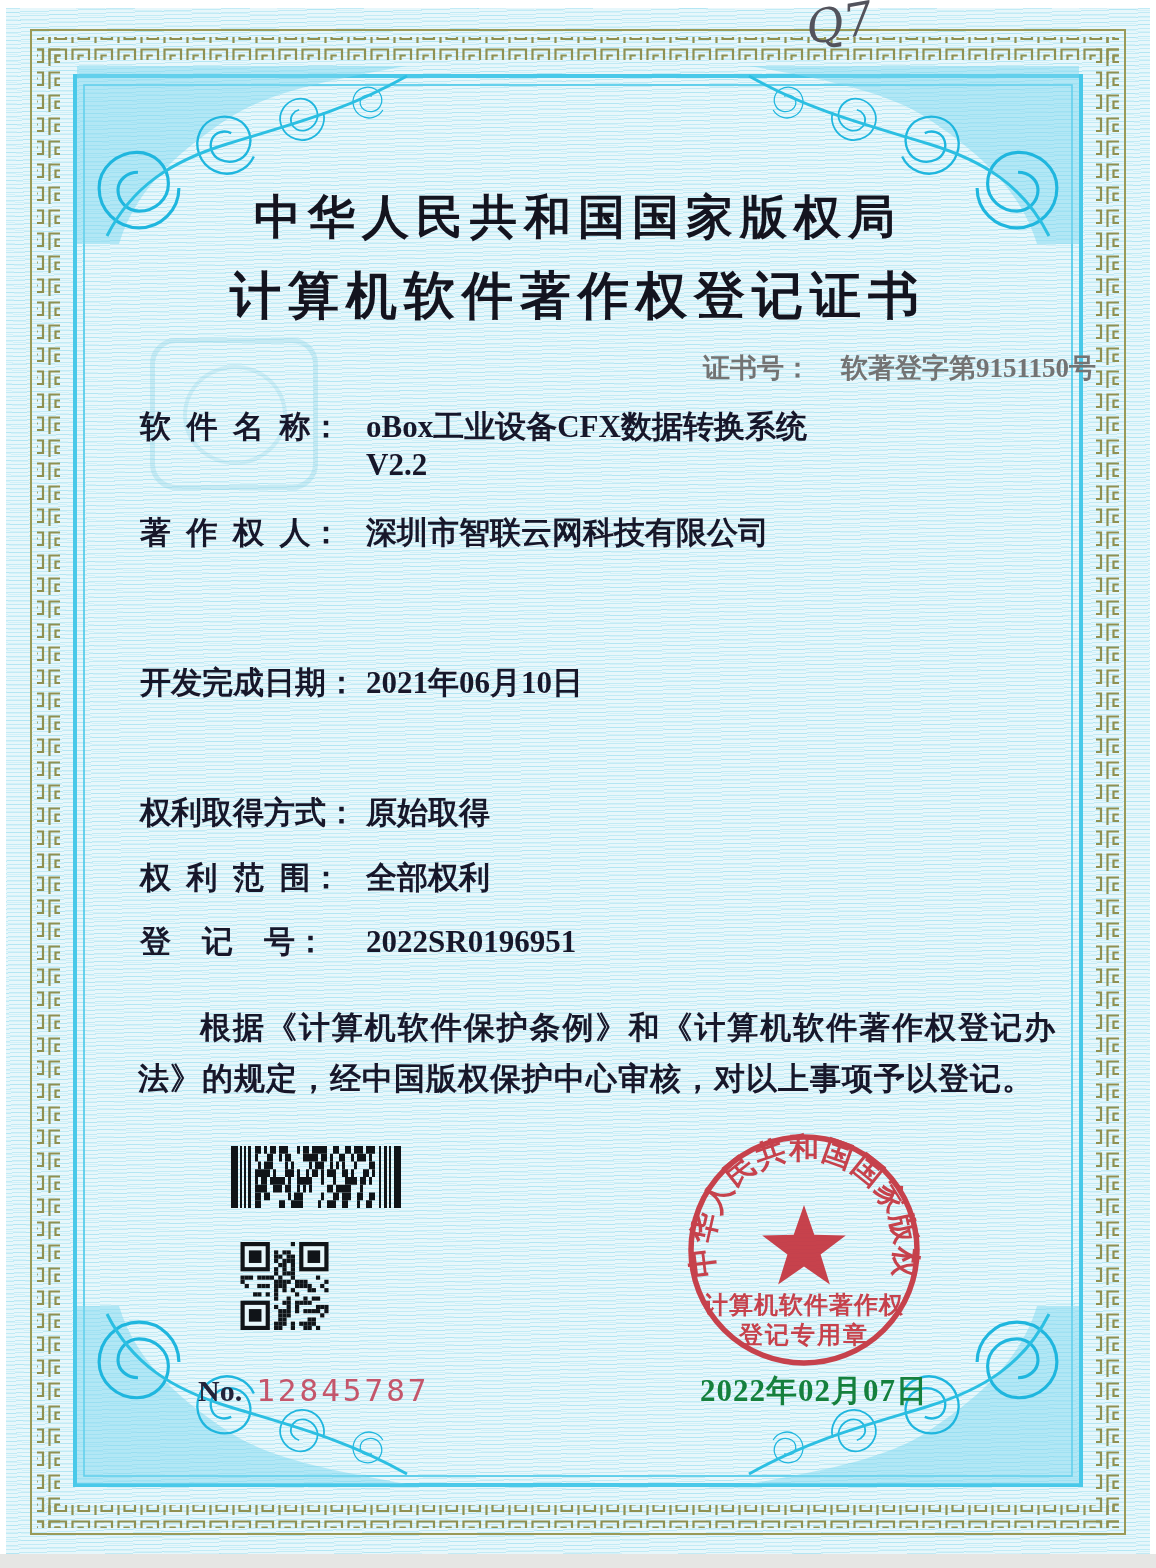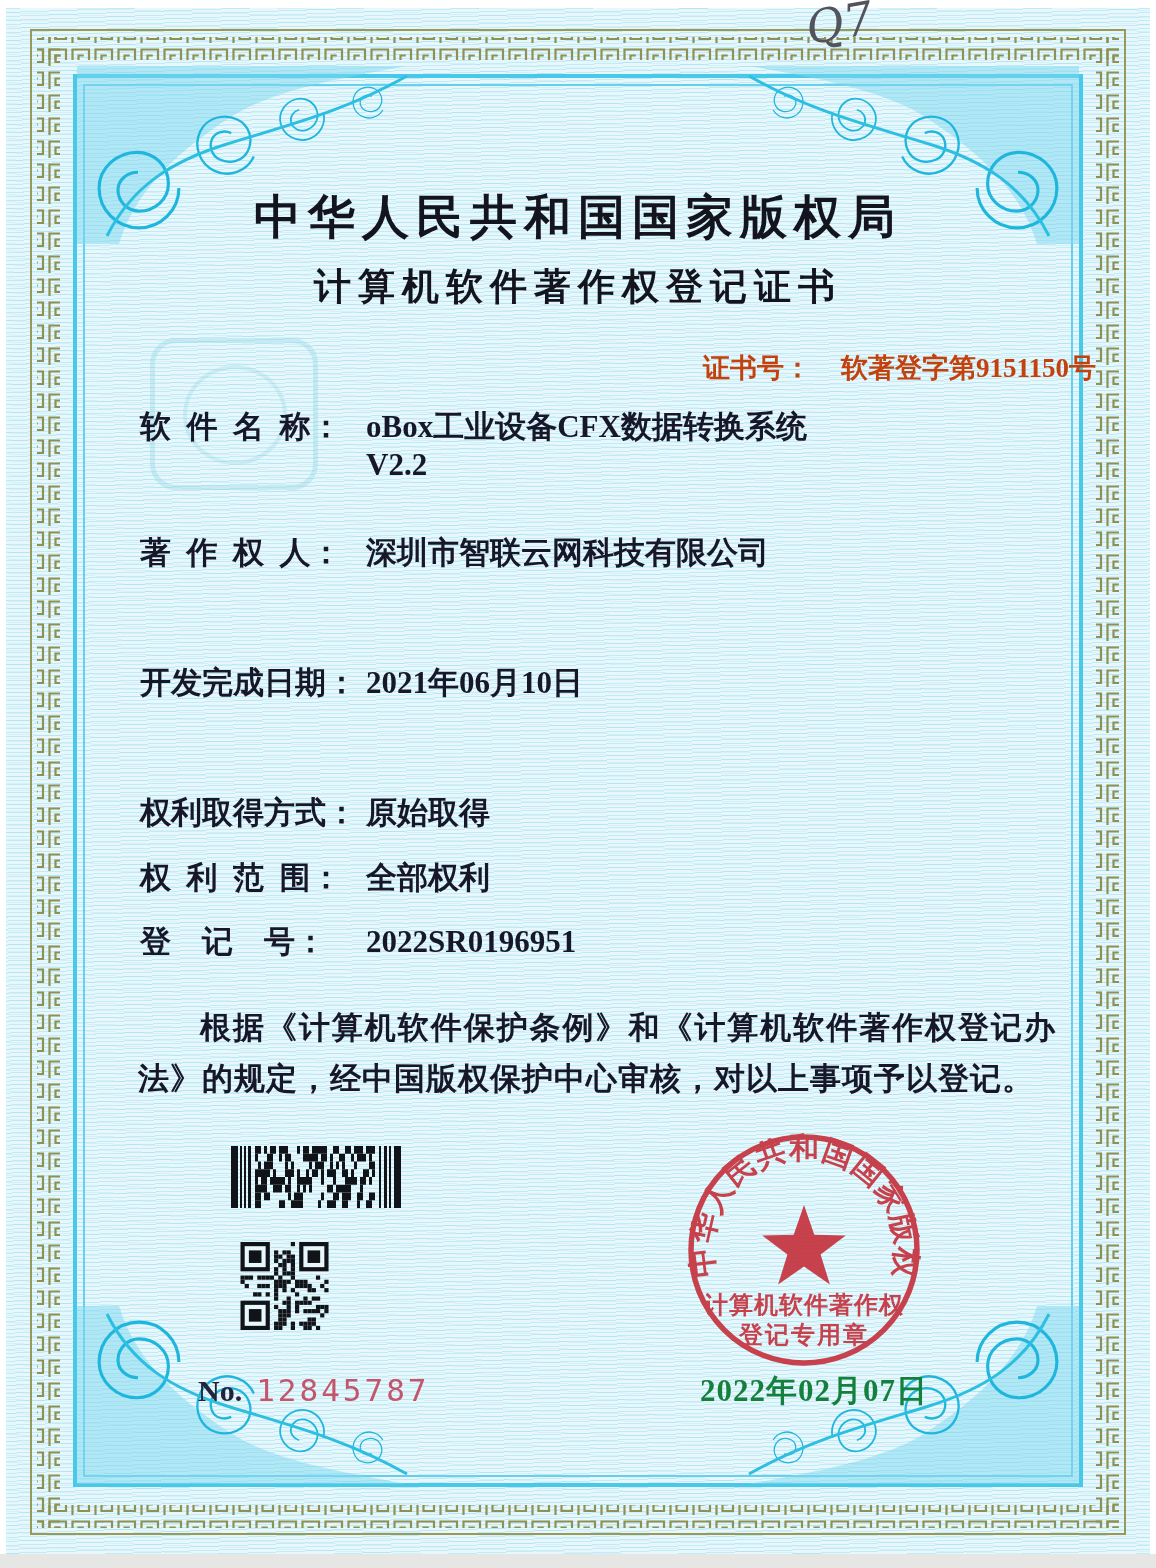"计算机软件著作权登记证书" .cert-title { font-size: 37px -> 51px }
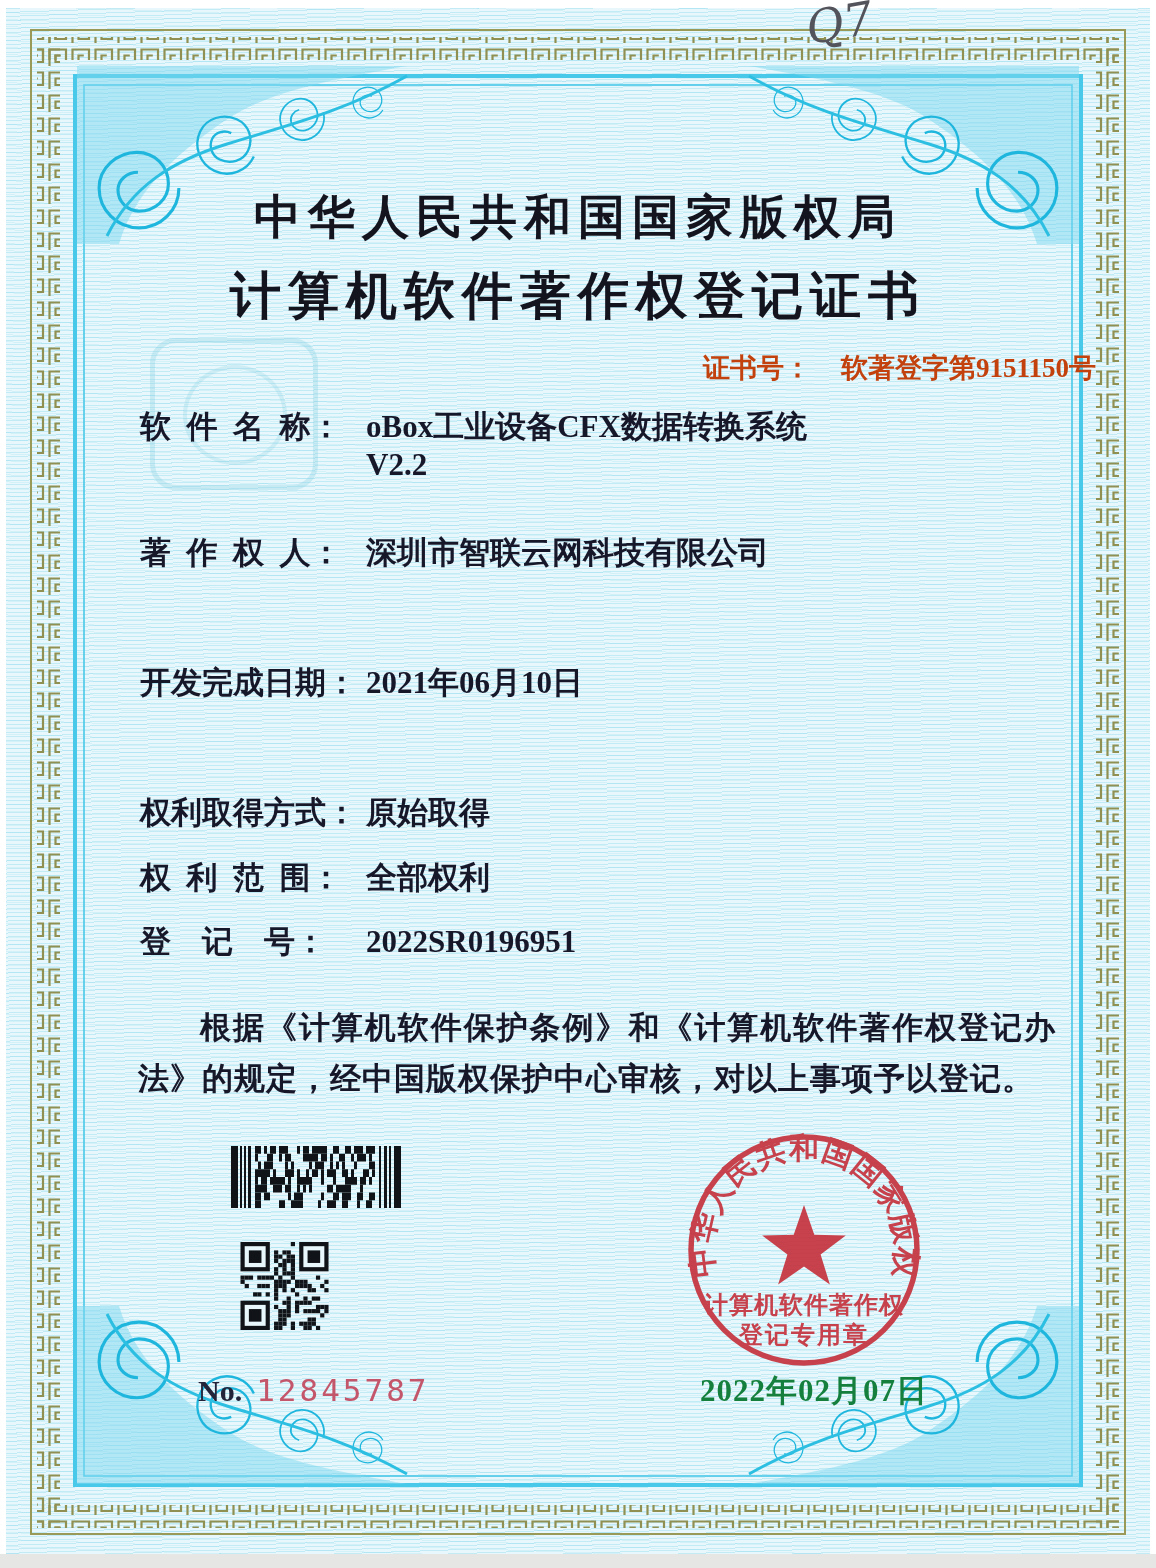"证书号： 软著登字第9151150号" .certno { color: #c2410c -> #737373 }
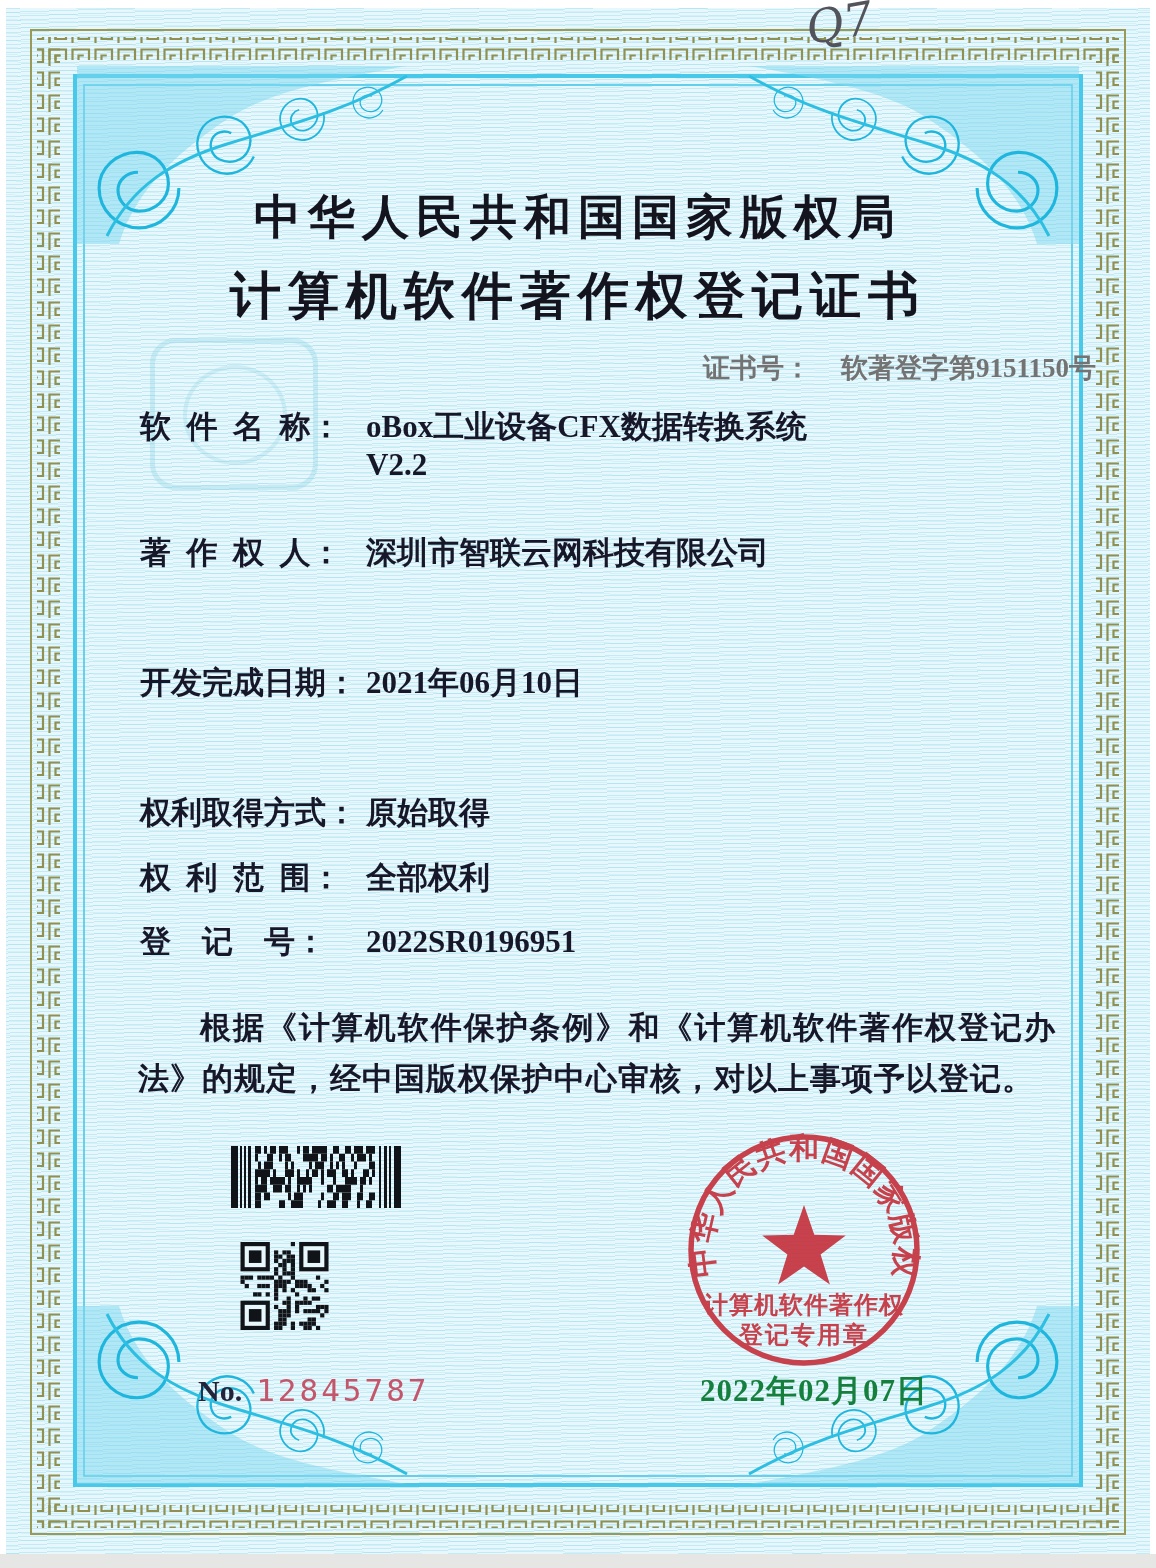"著 作 权 人： 深圳市智联云网科技有限公司" div.field { top: 532px -> 512px }
